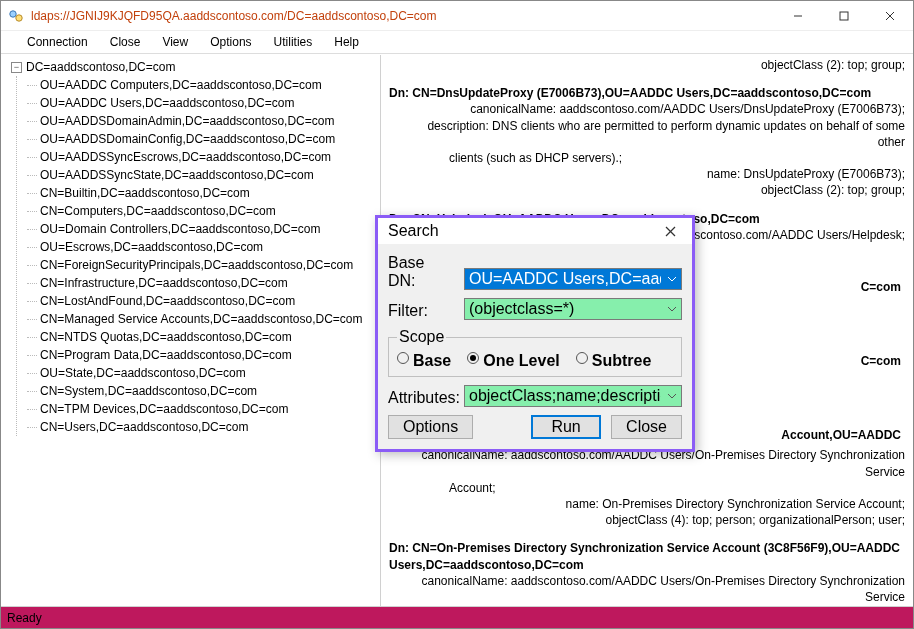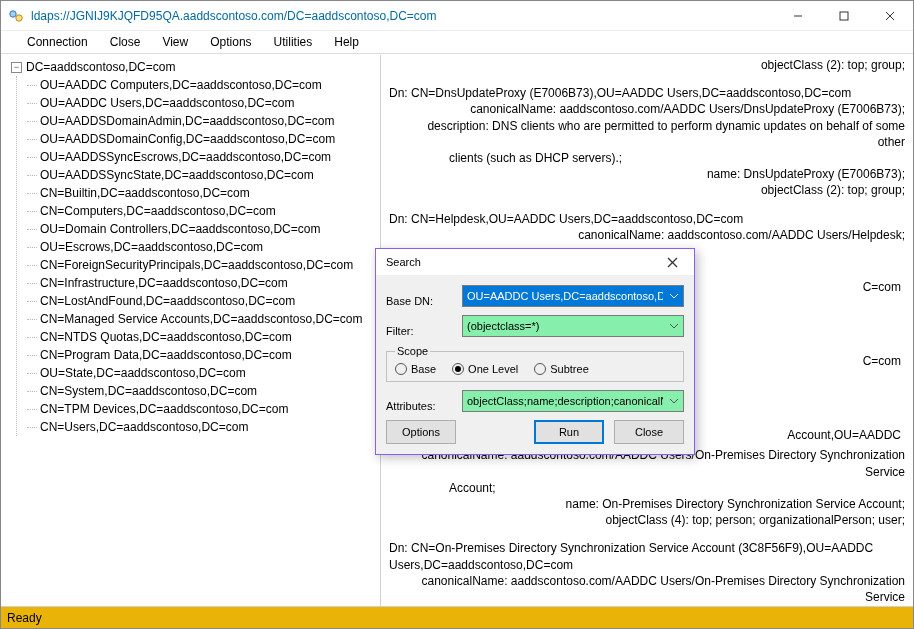"ldaps://JGNIJ9KJQFD95QA.aaddscontoso.com" .titlebar .title { color: #0369a1 -> #c2410c }
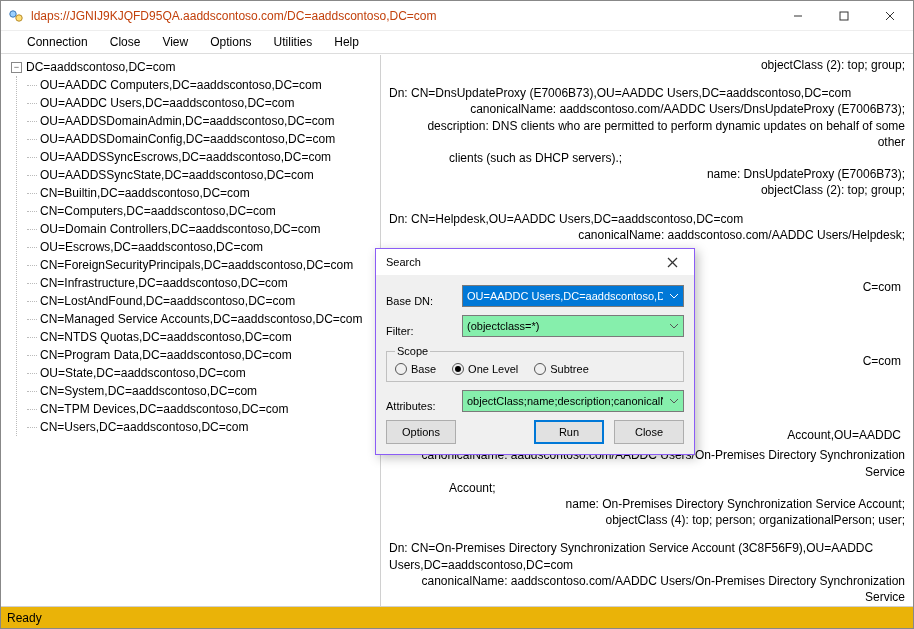"Dn: CN=DnsUpdateProxy" .results-pane b { font-weight: 400 -> 700 }
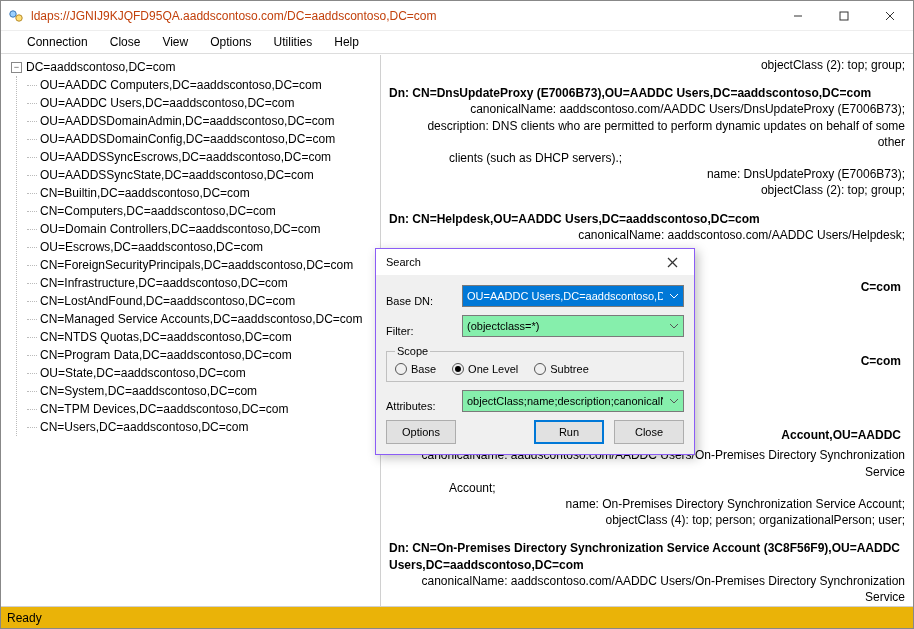"Search" .dialog { border: 1px solid #8b5cf6 -> 3px solid #8b5cf6; font-size: 11px -> 16px; margin-top: 33px -> none }
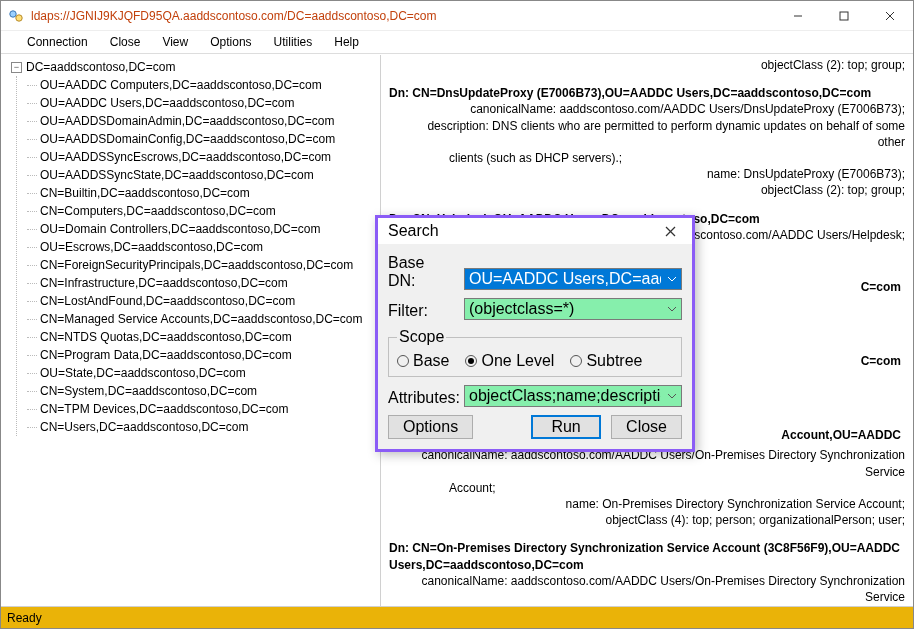"Base" .dialog .rad { align-items: center -> flex-start; font-weight: none -> bold }
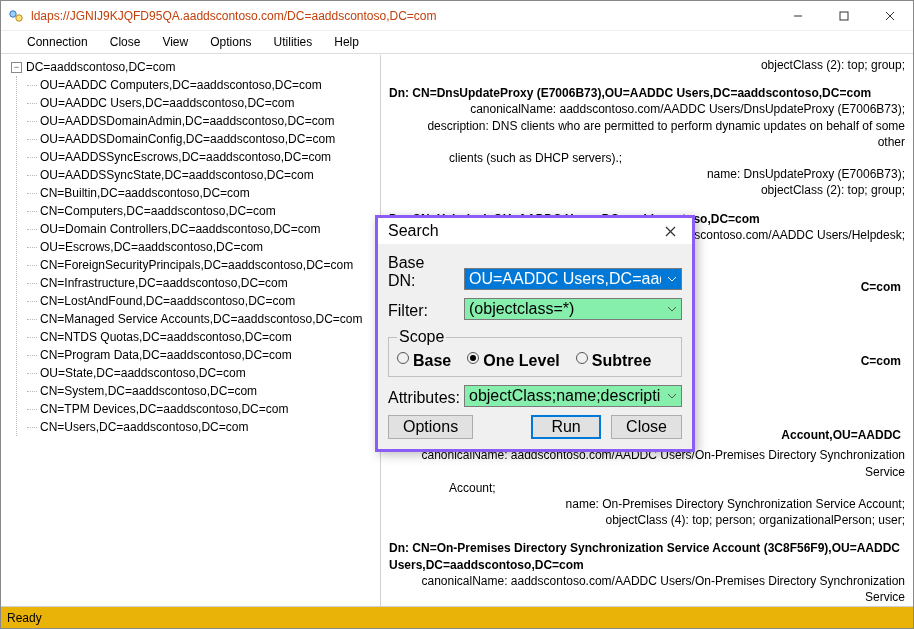"Ready" .statusbar { background: #eab308 -> #be185d }
